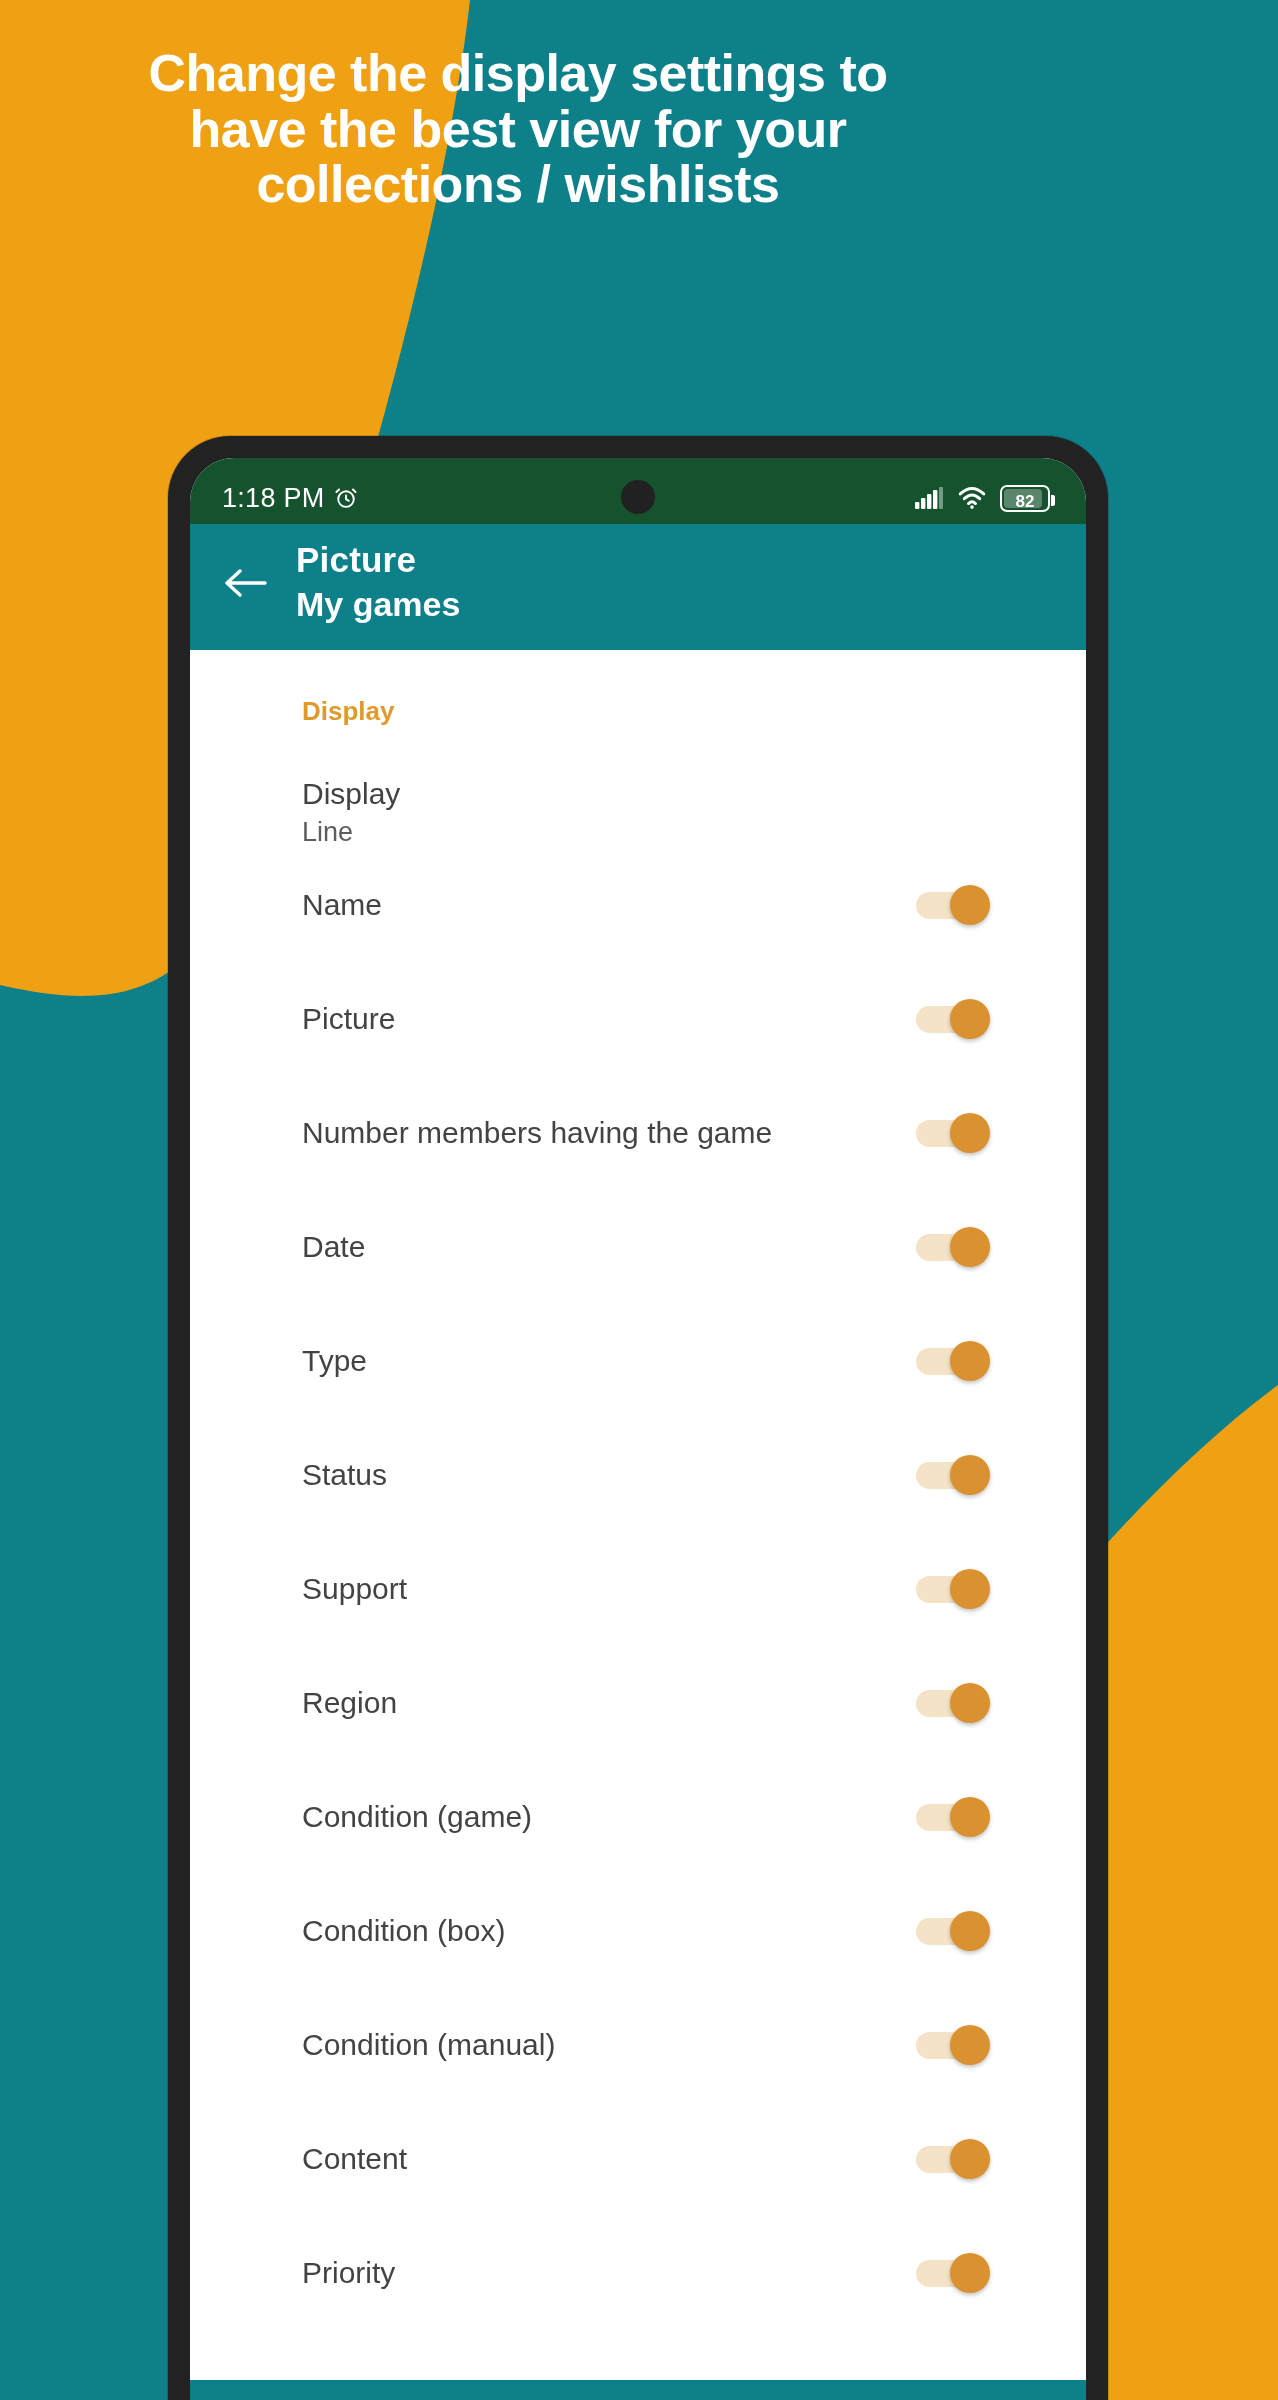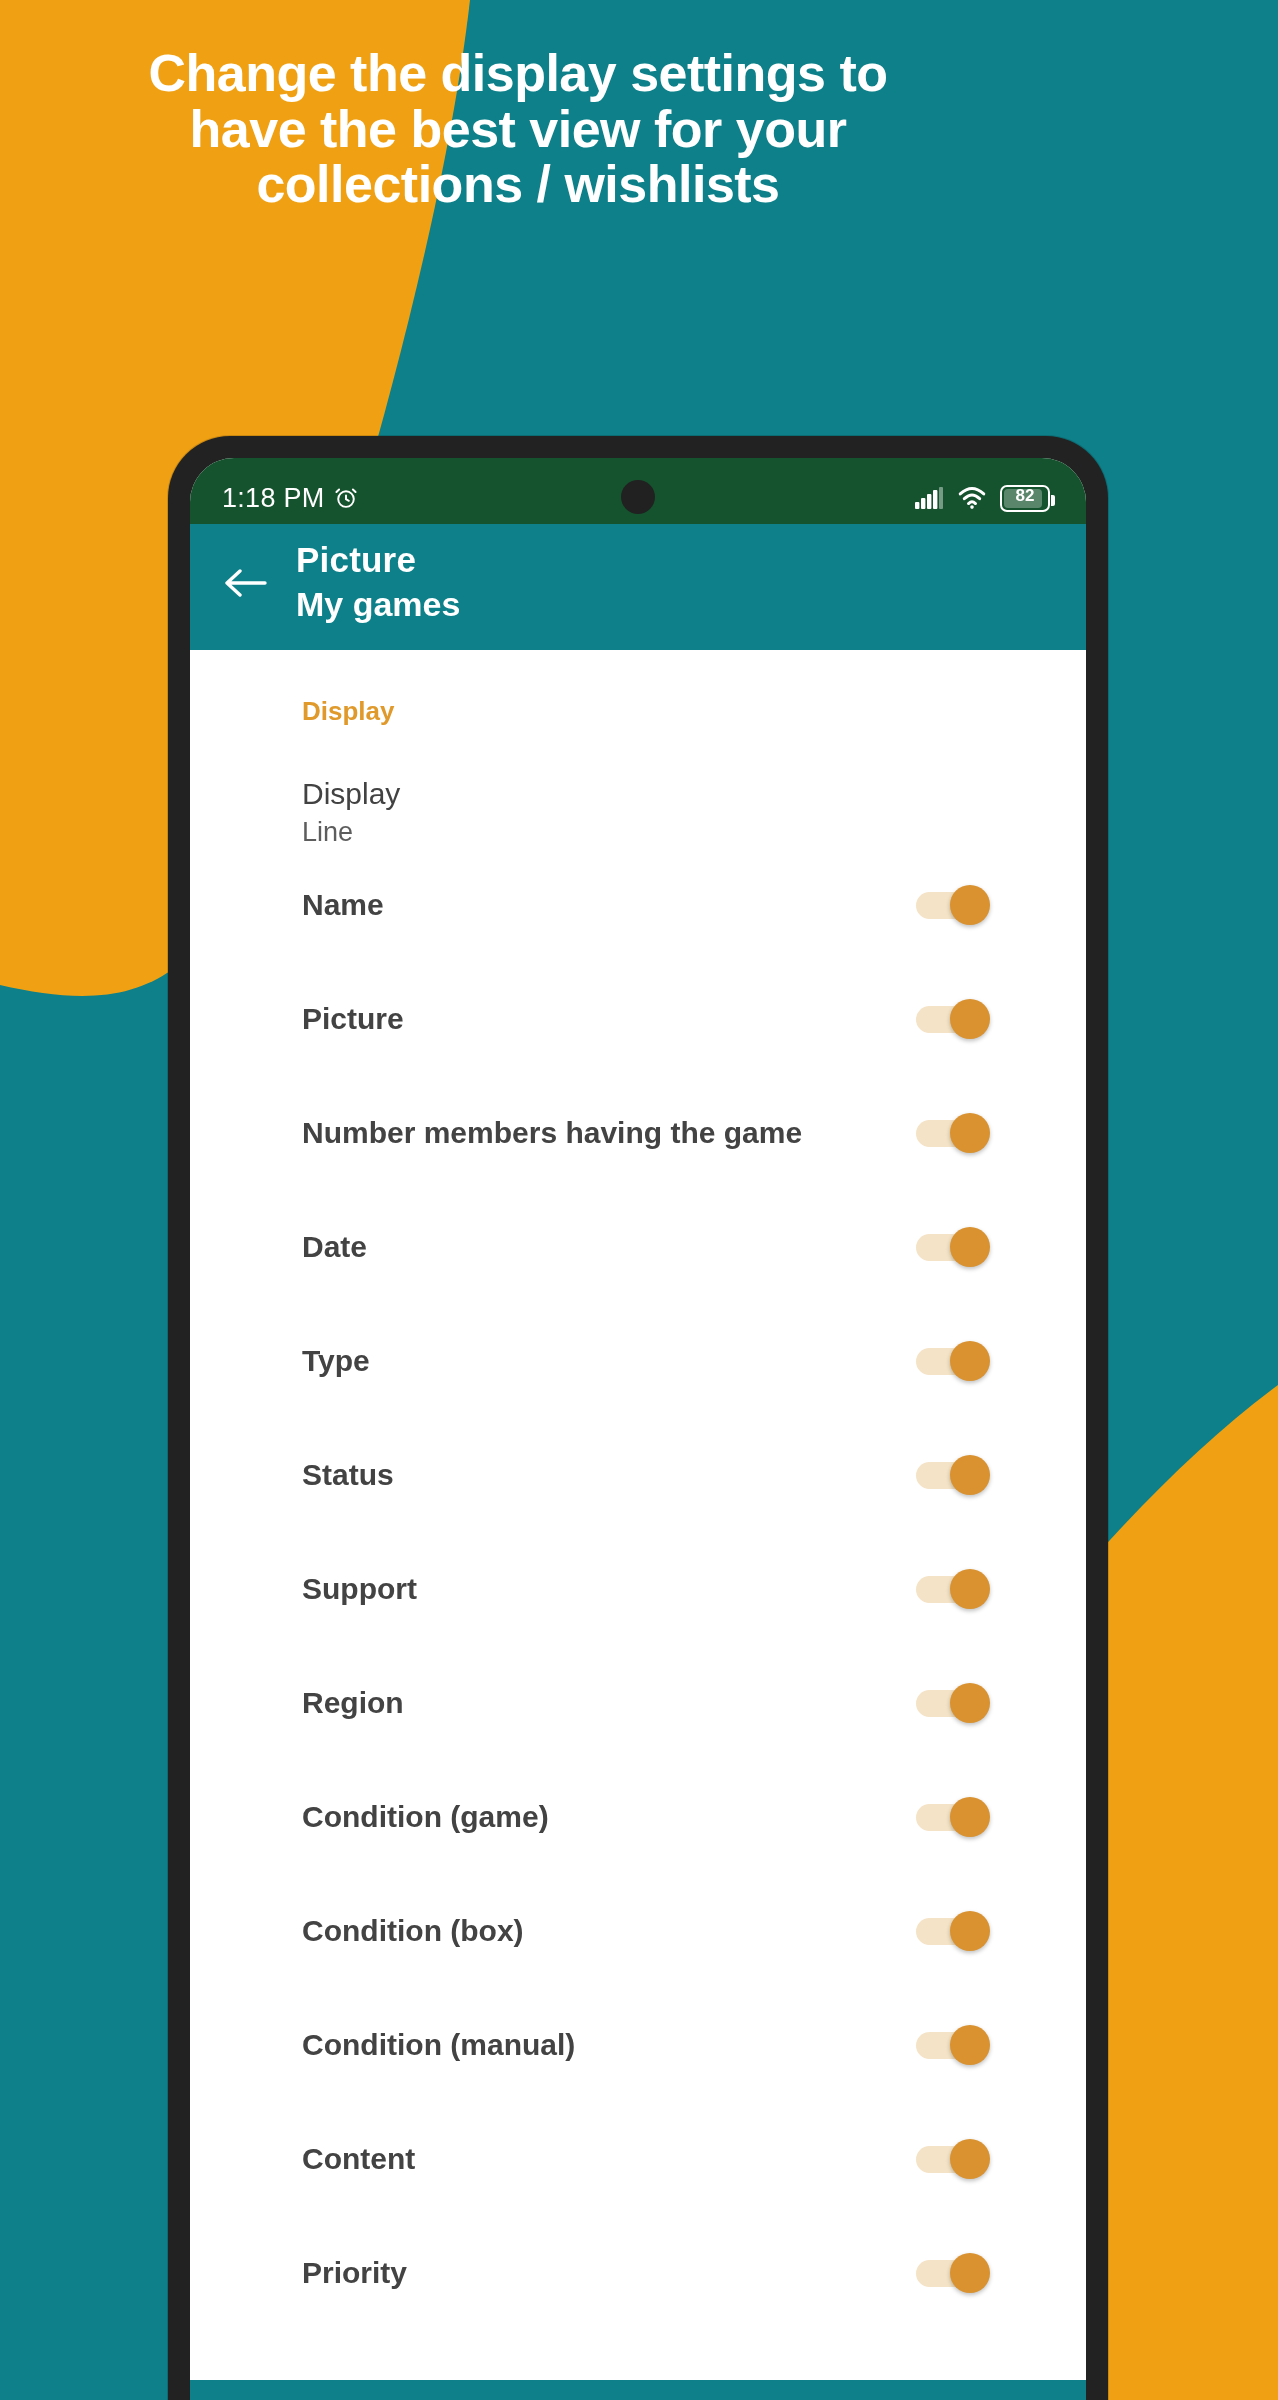"82" .battery { align-items: flex-start -> flex-end }
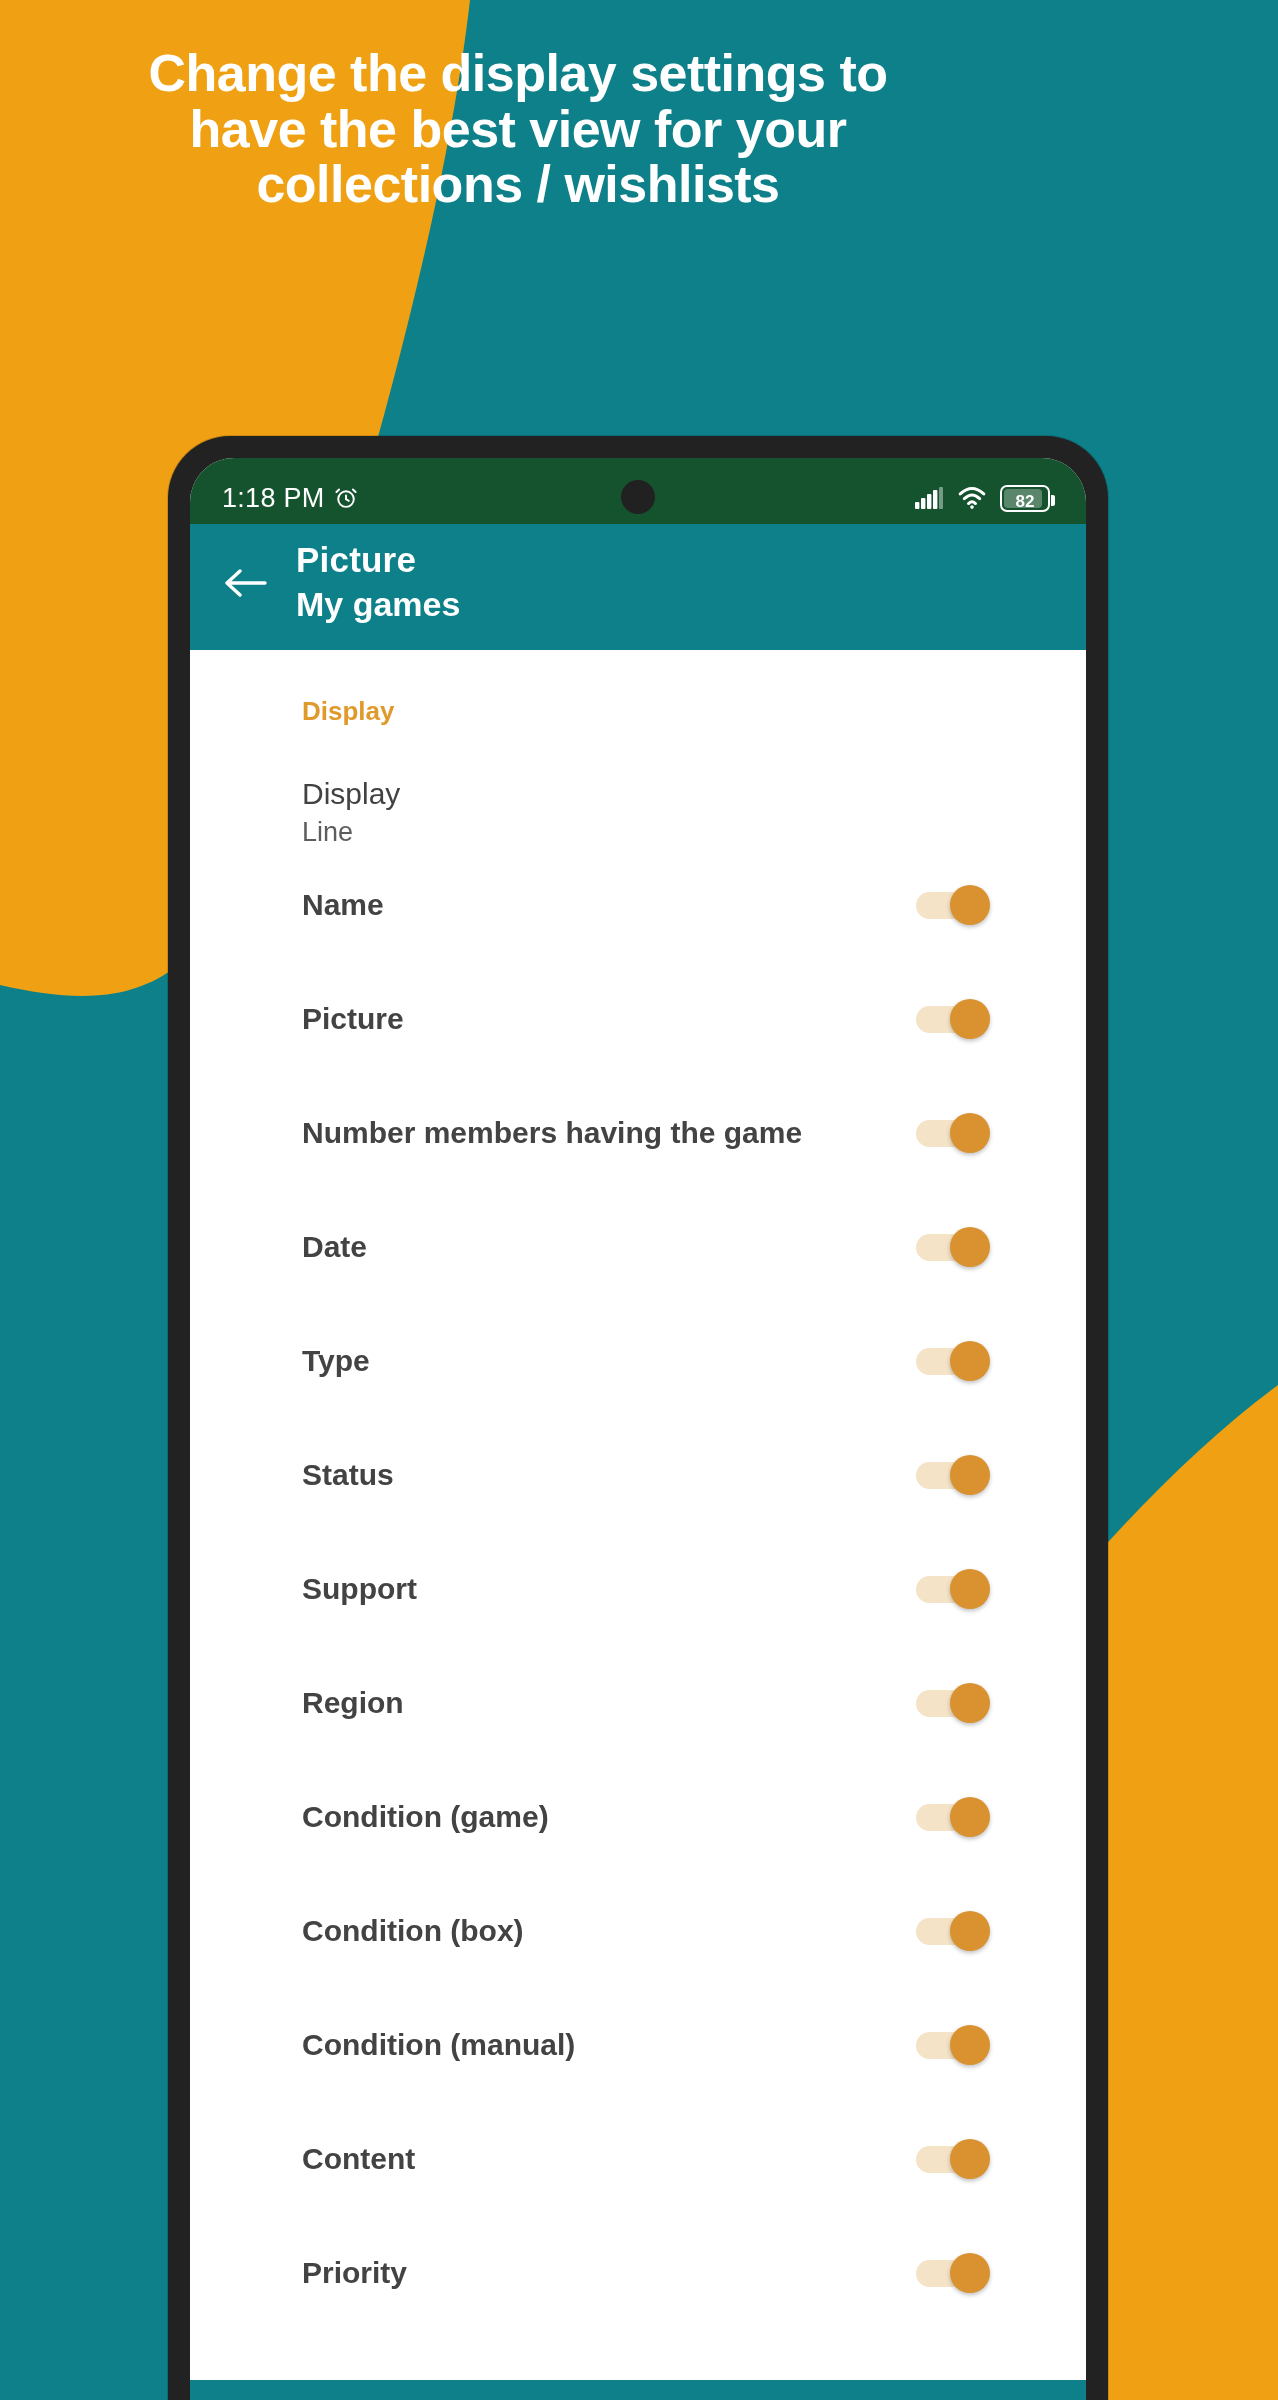"Name" .row-label { font-weight: bold -> none }
